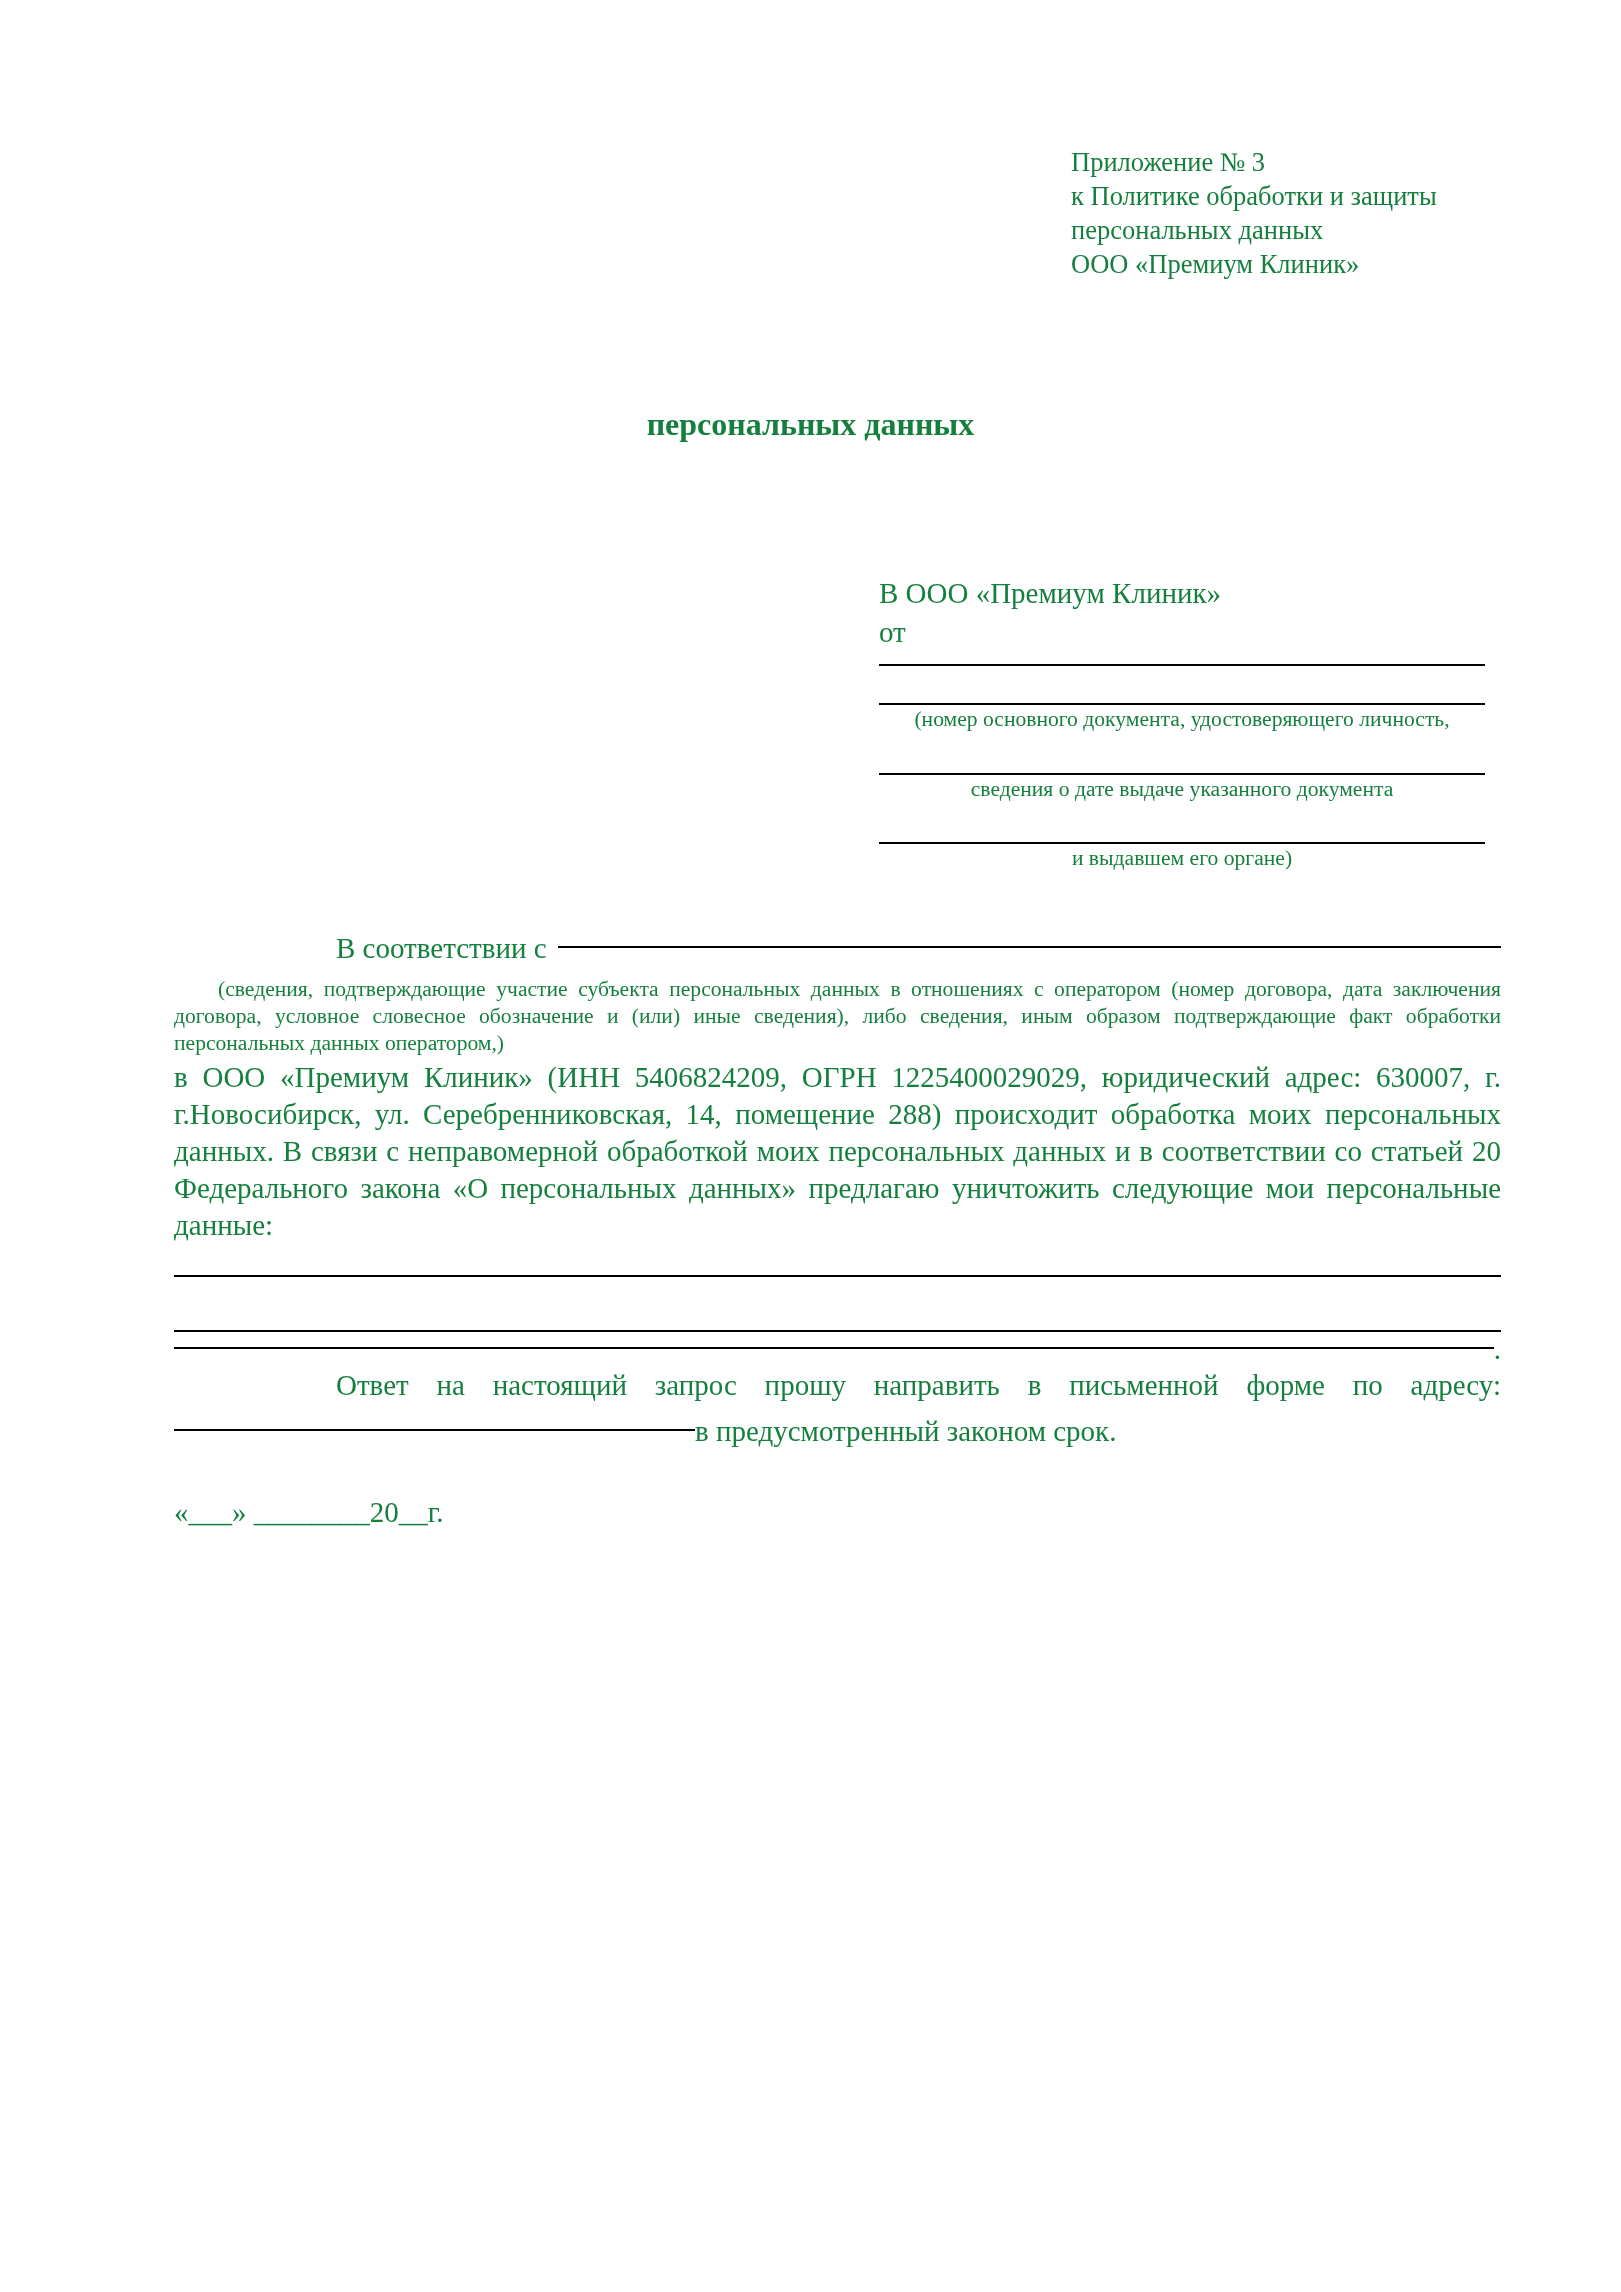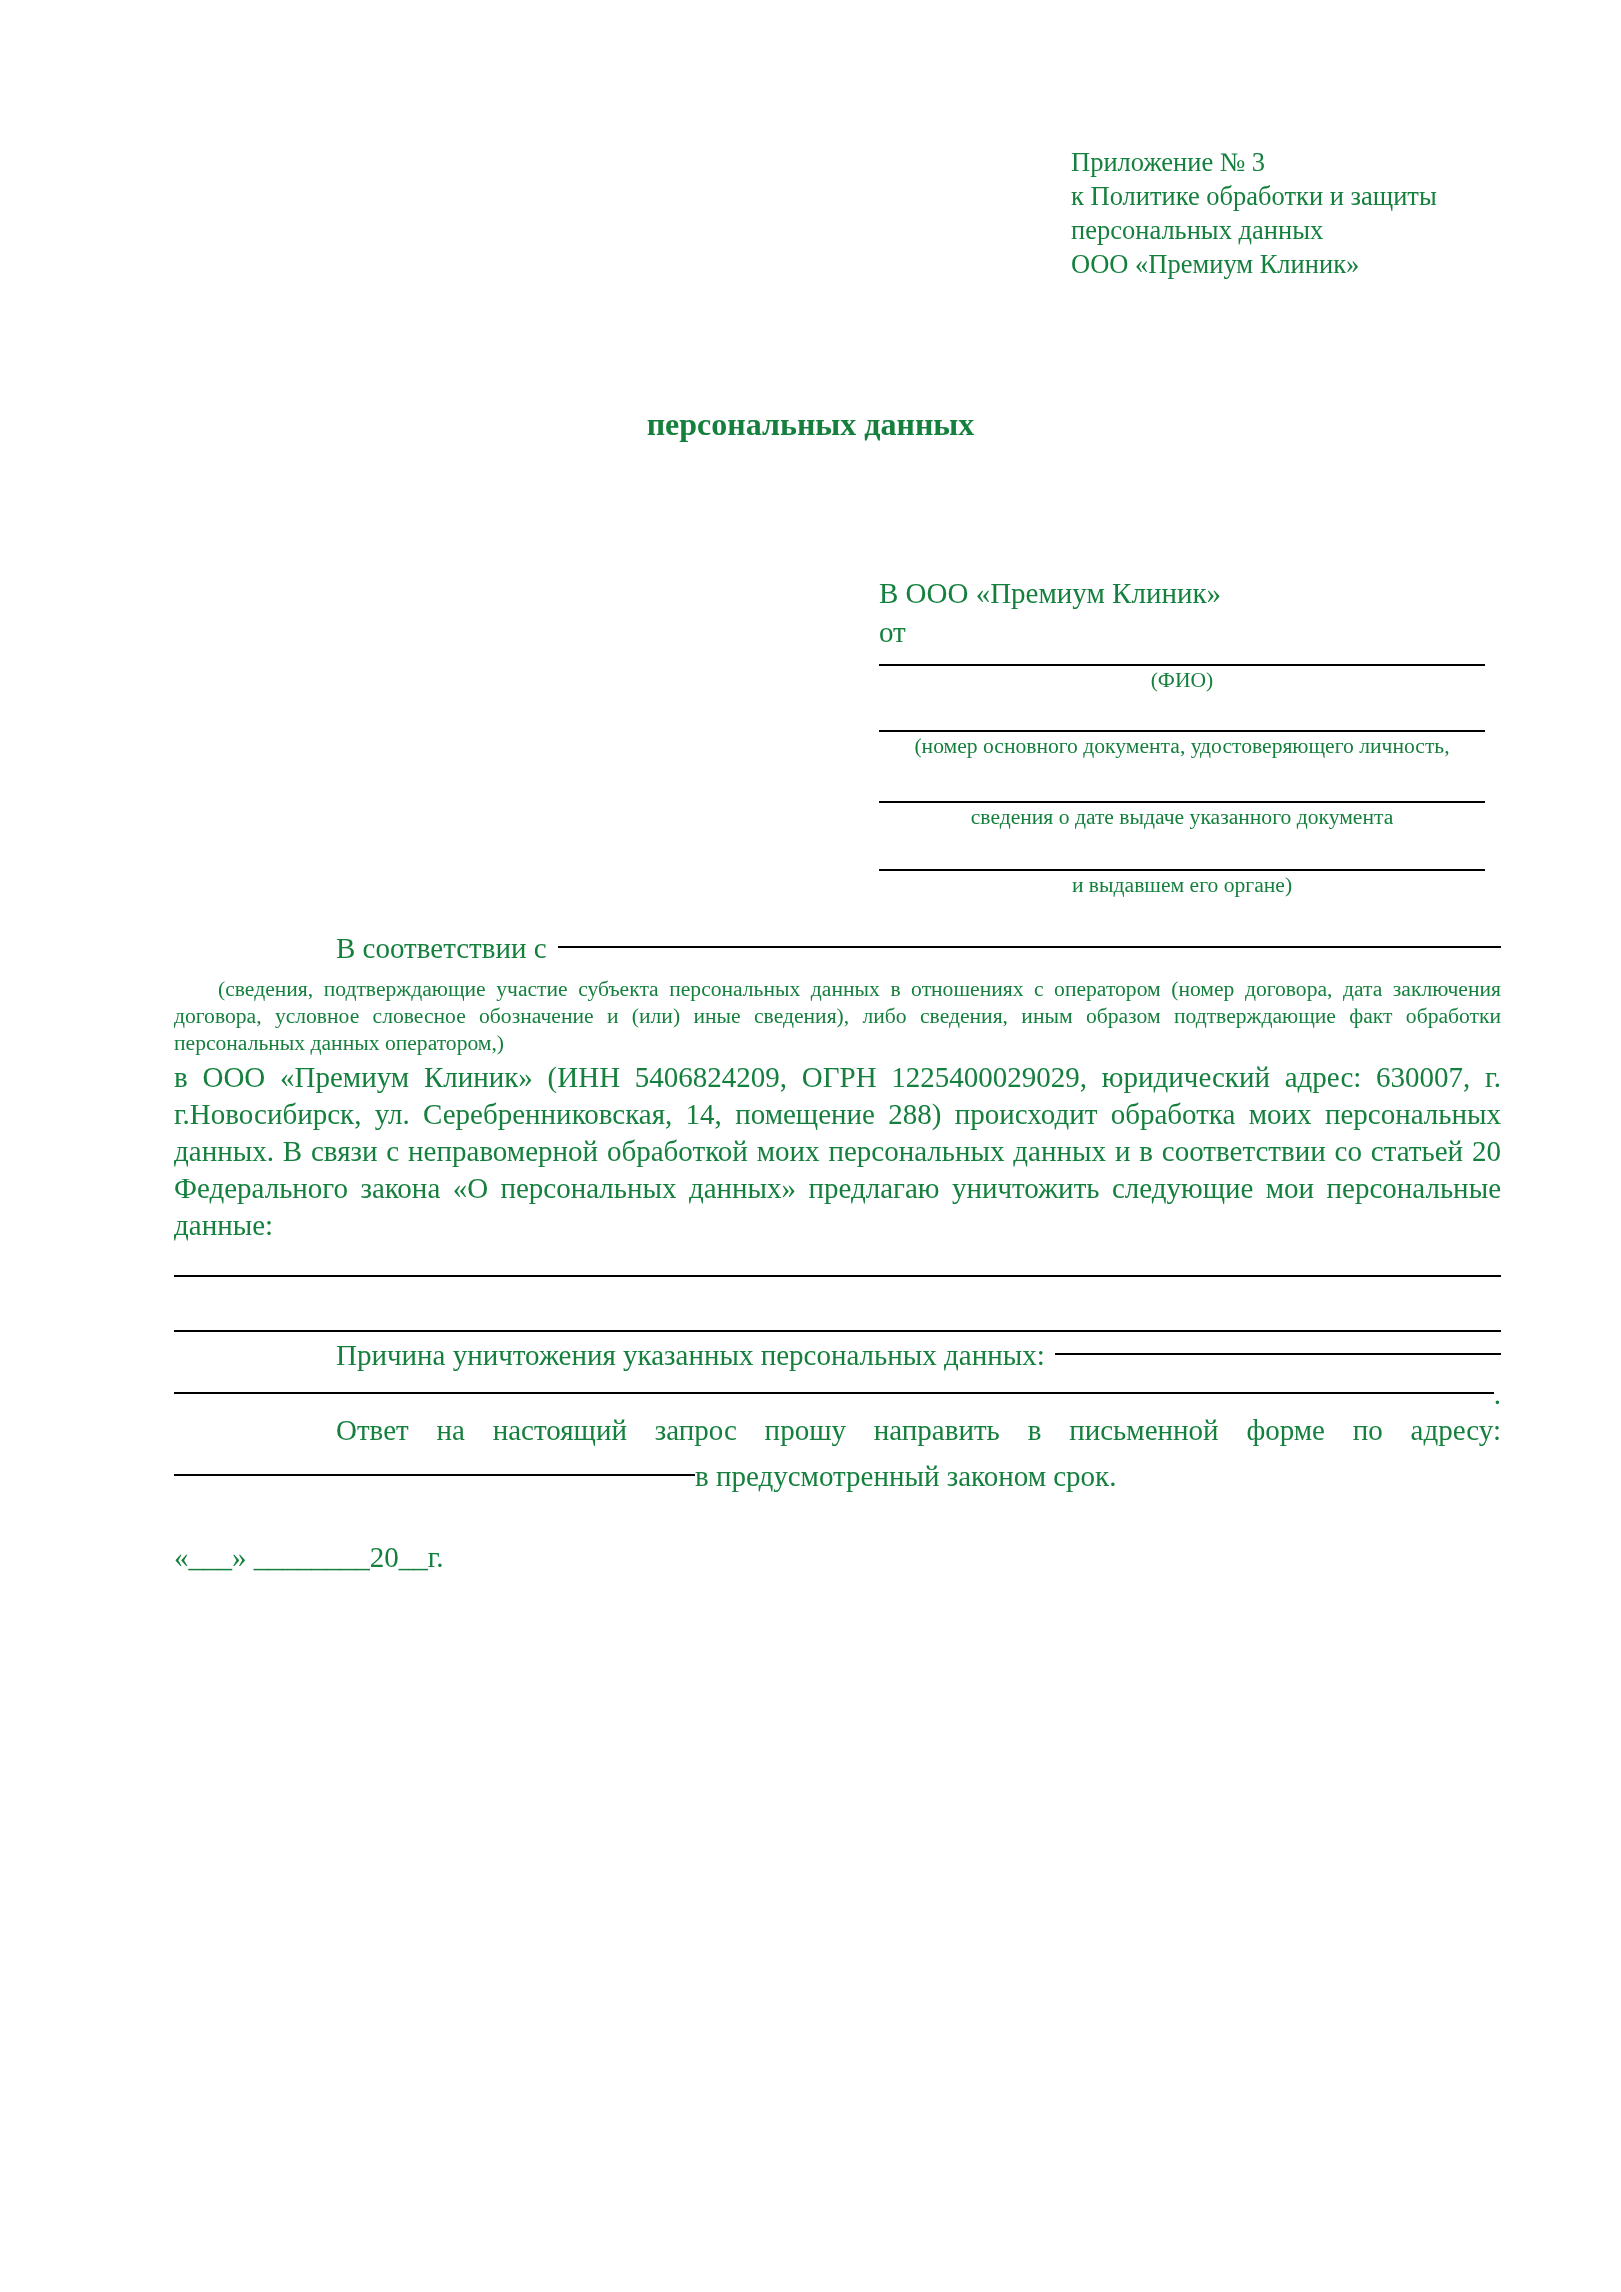"(ФИО)" div.cap { html: <div>(ФИО)</div> -> none }
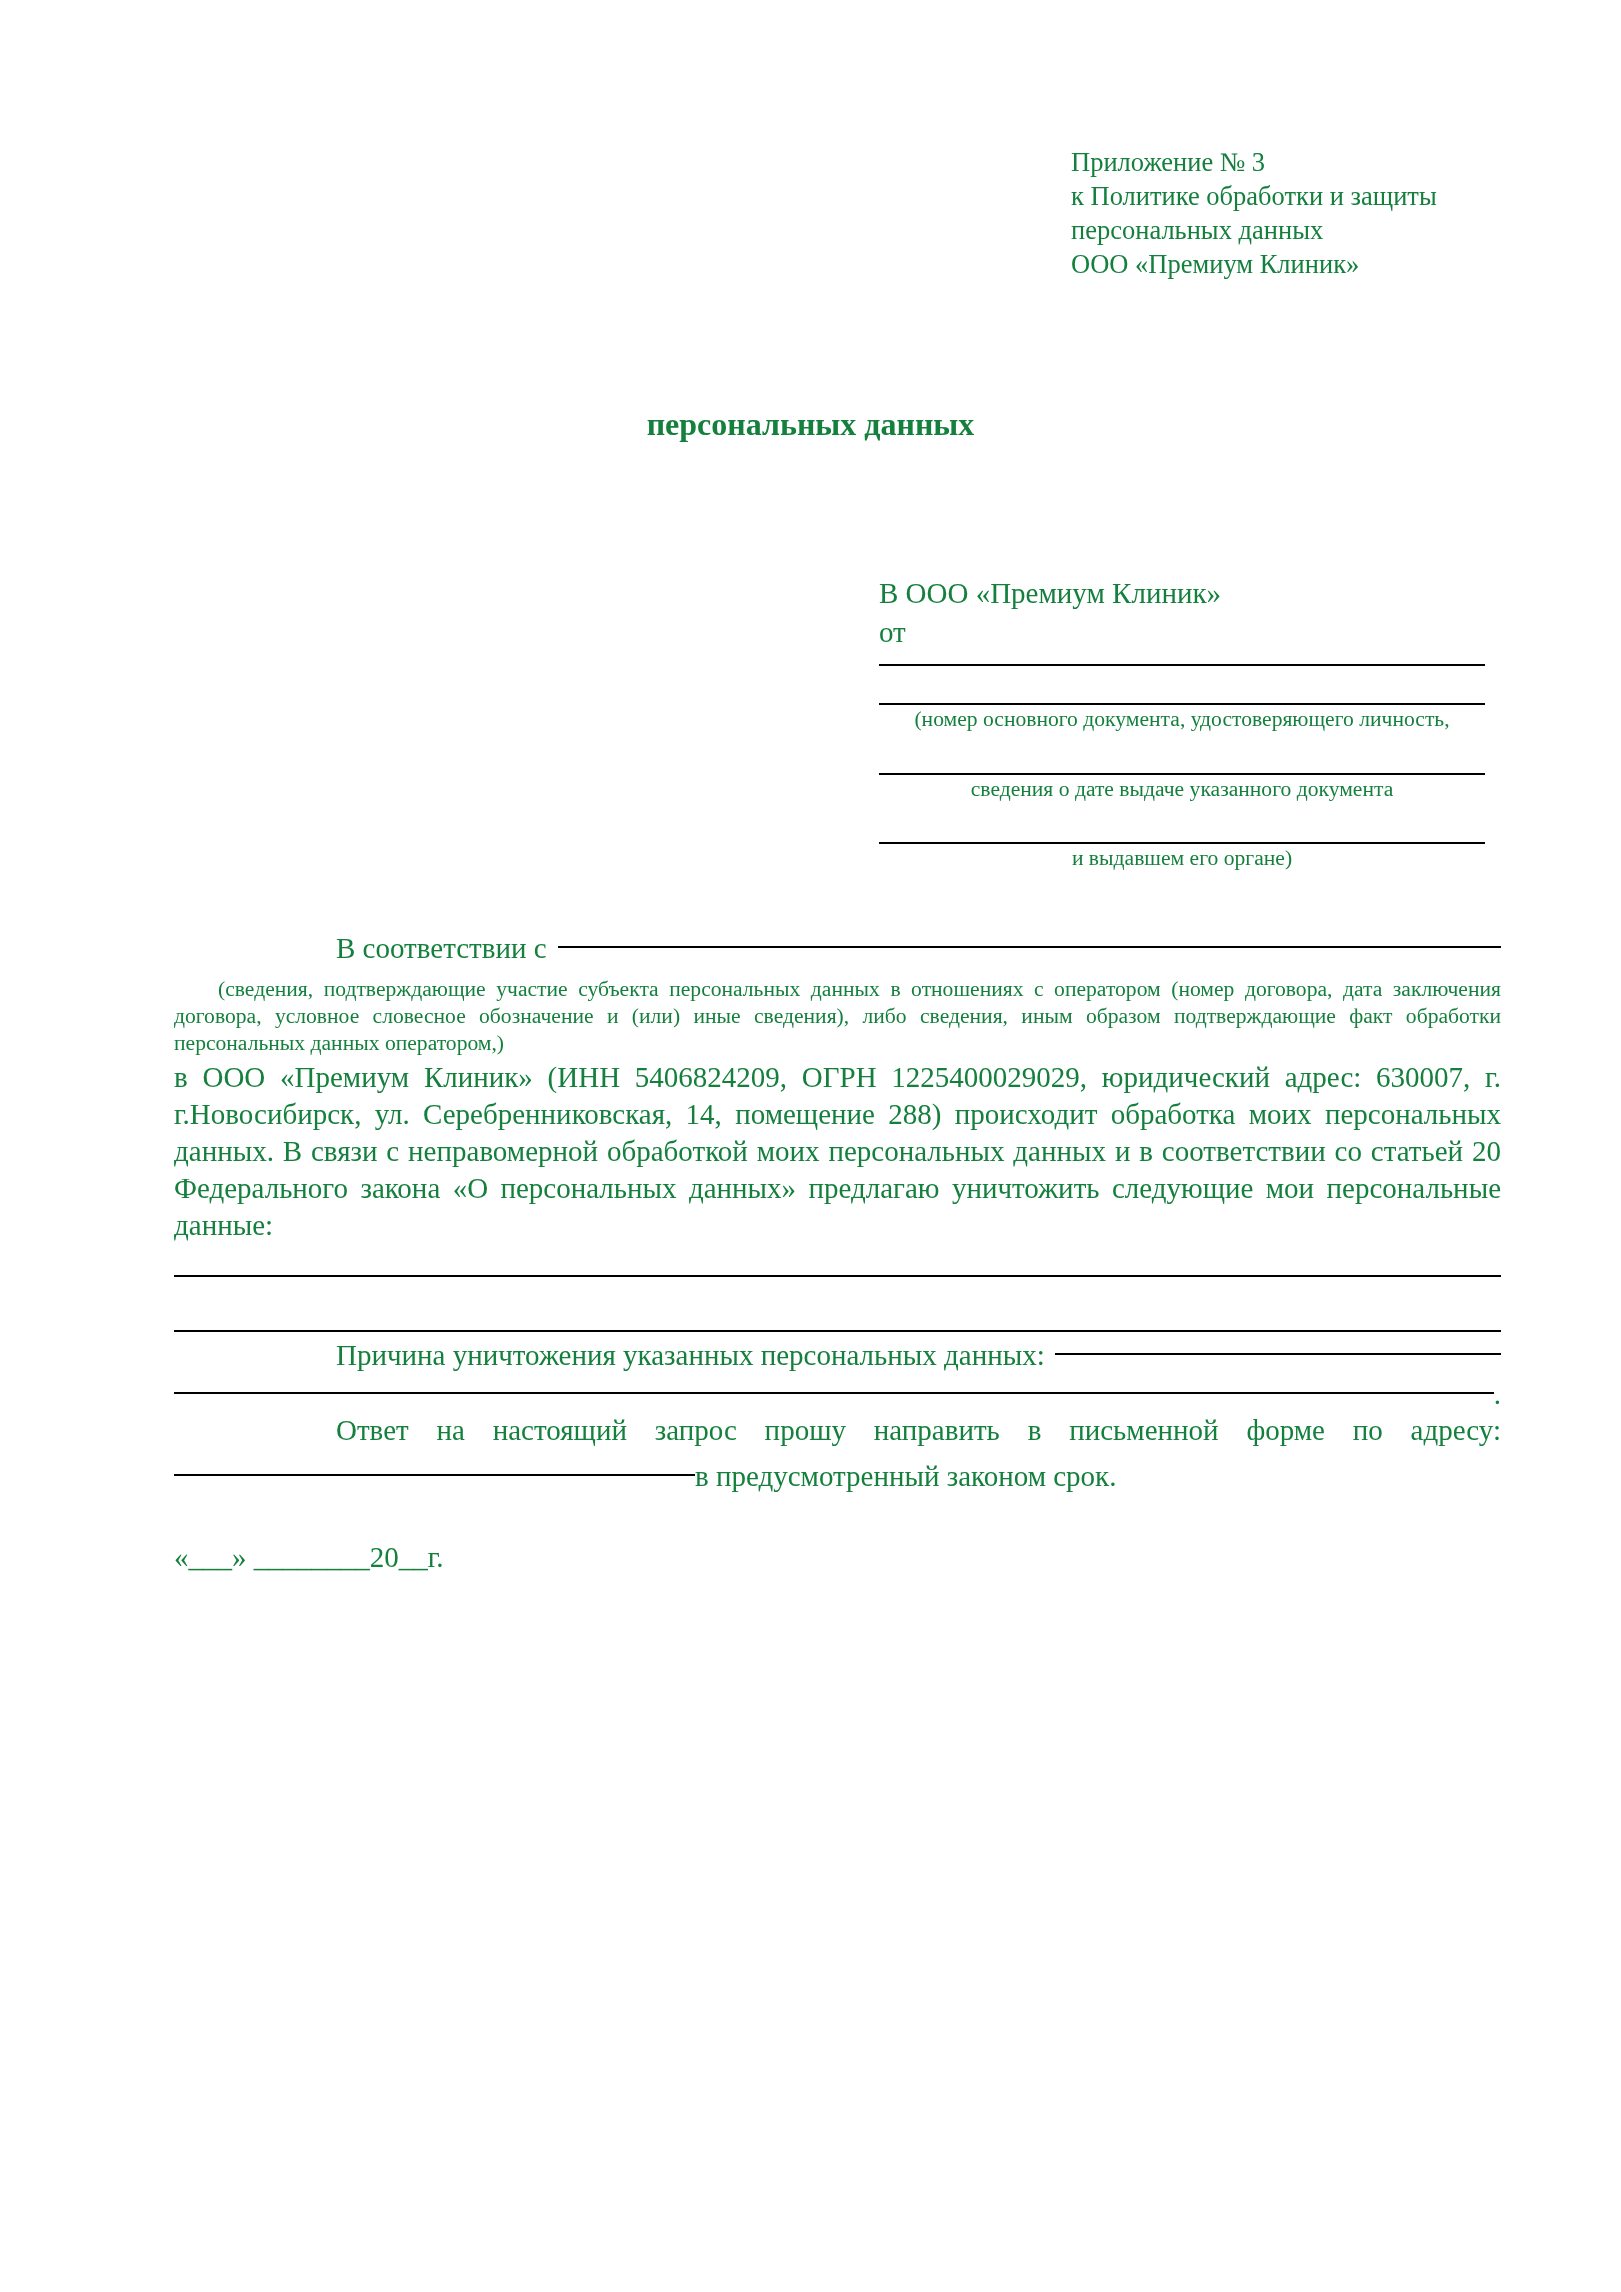"Причина уничтожения указанных" div.flexrow { html: <div> <span></span> <span>Причина уничтожения указанных персональных данных:</span> <span></span> <span></span> </div> -> none }
